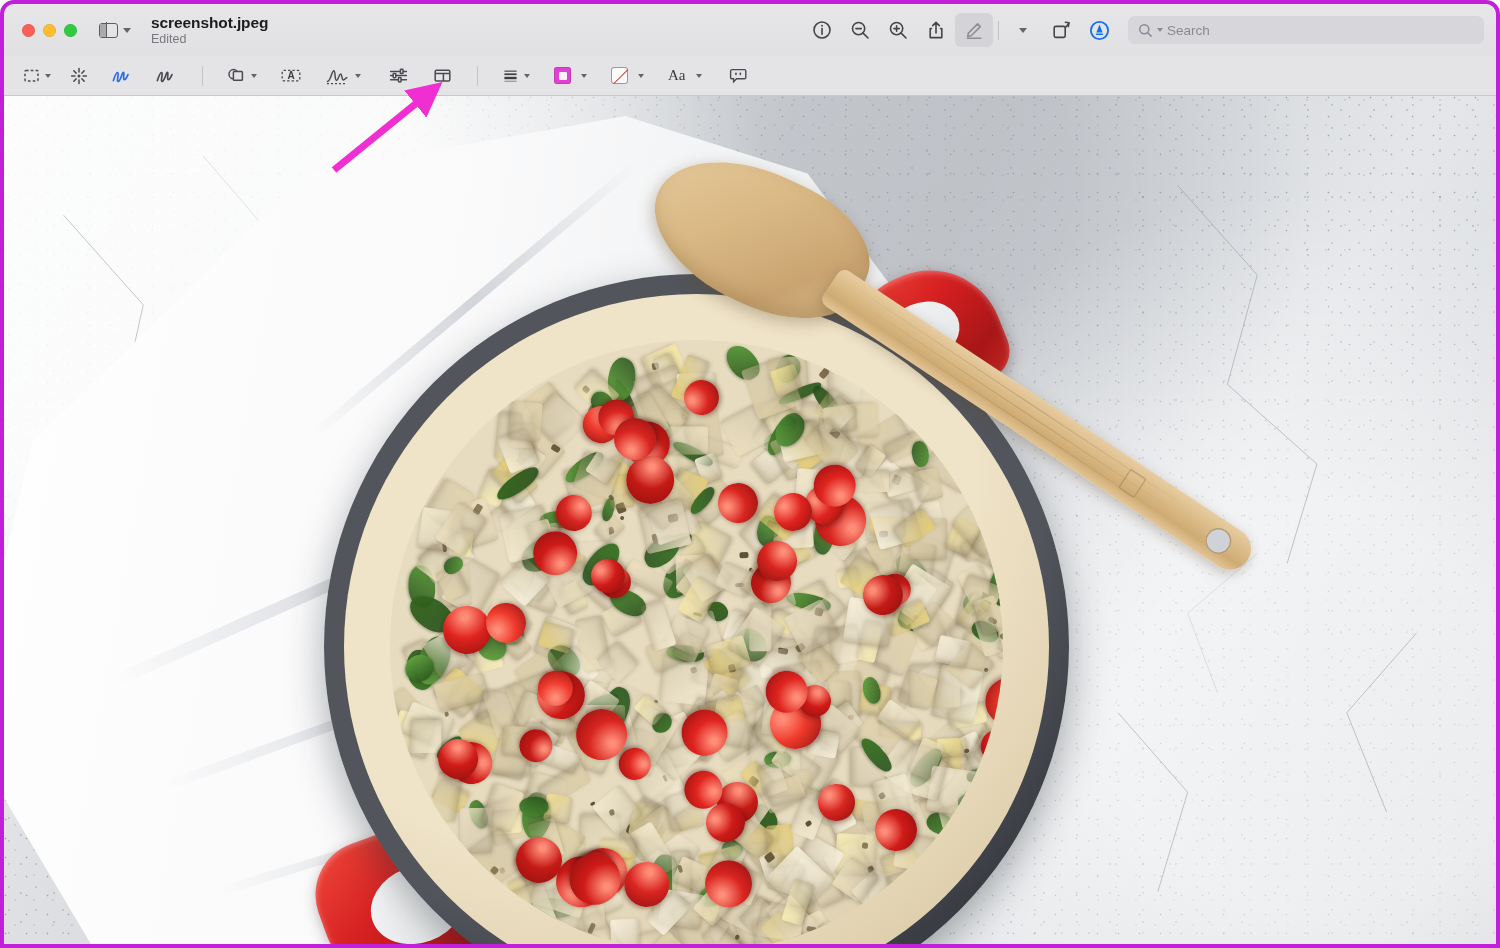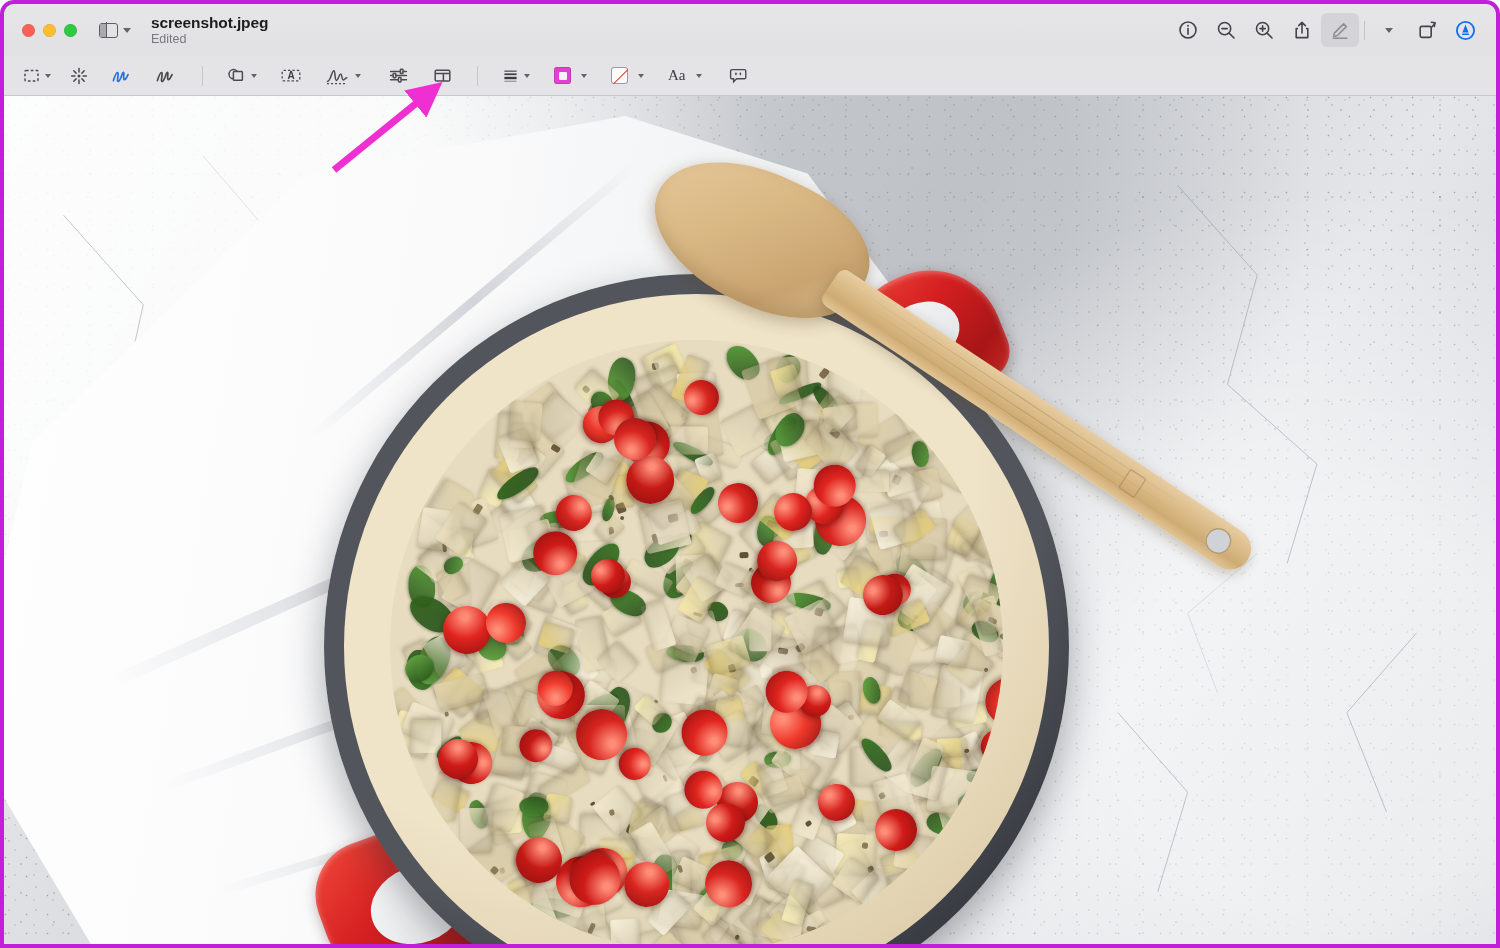"Search" div { html: none -> <div> <svg> <circle></circle> <path></path> </svg> <span></span> <span>Search</span> </div> }
